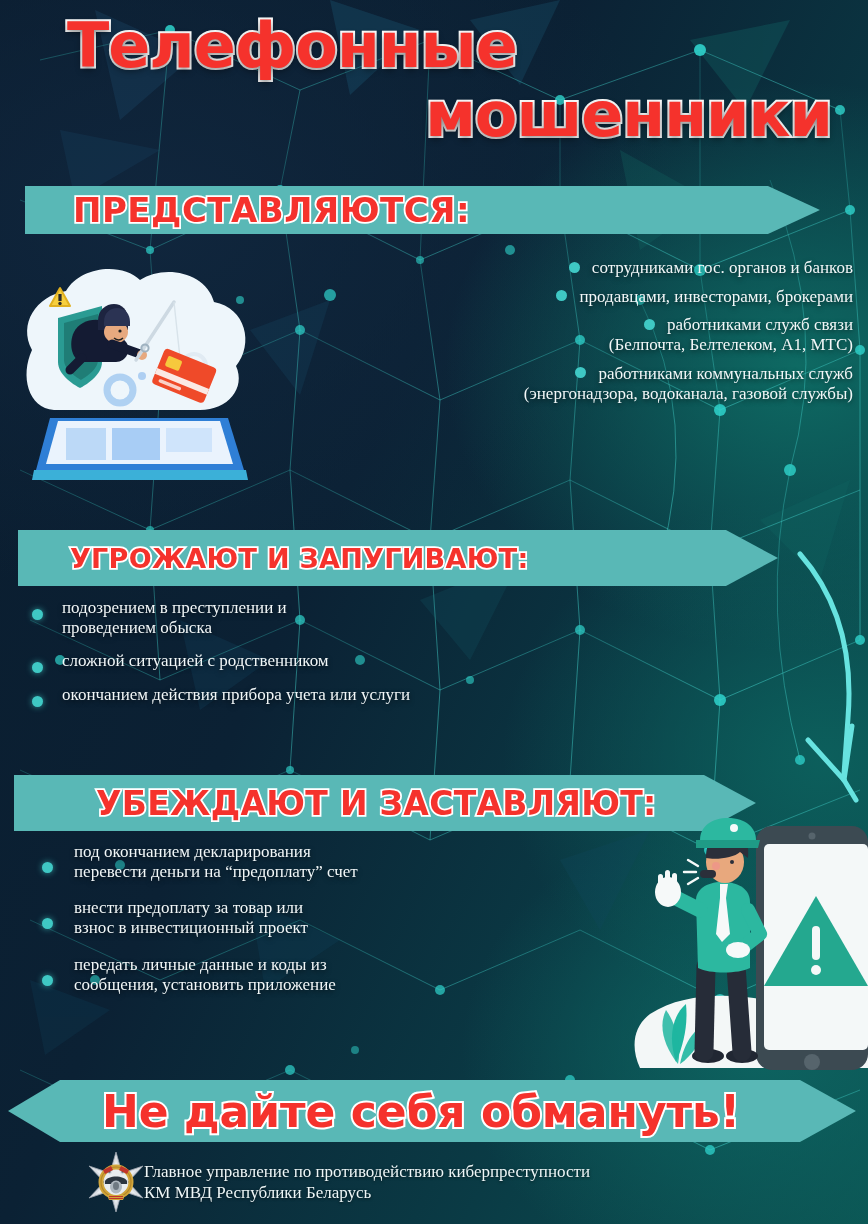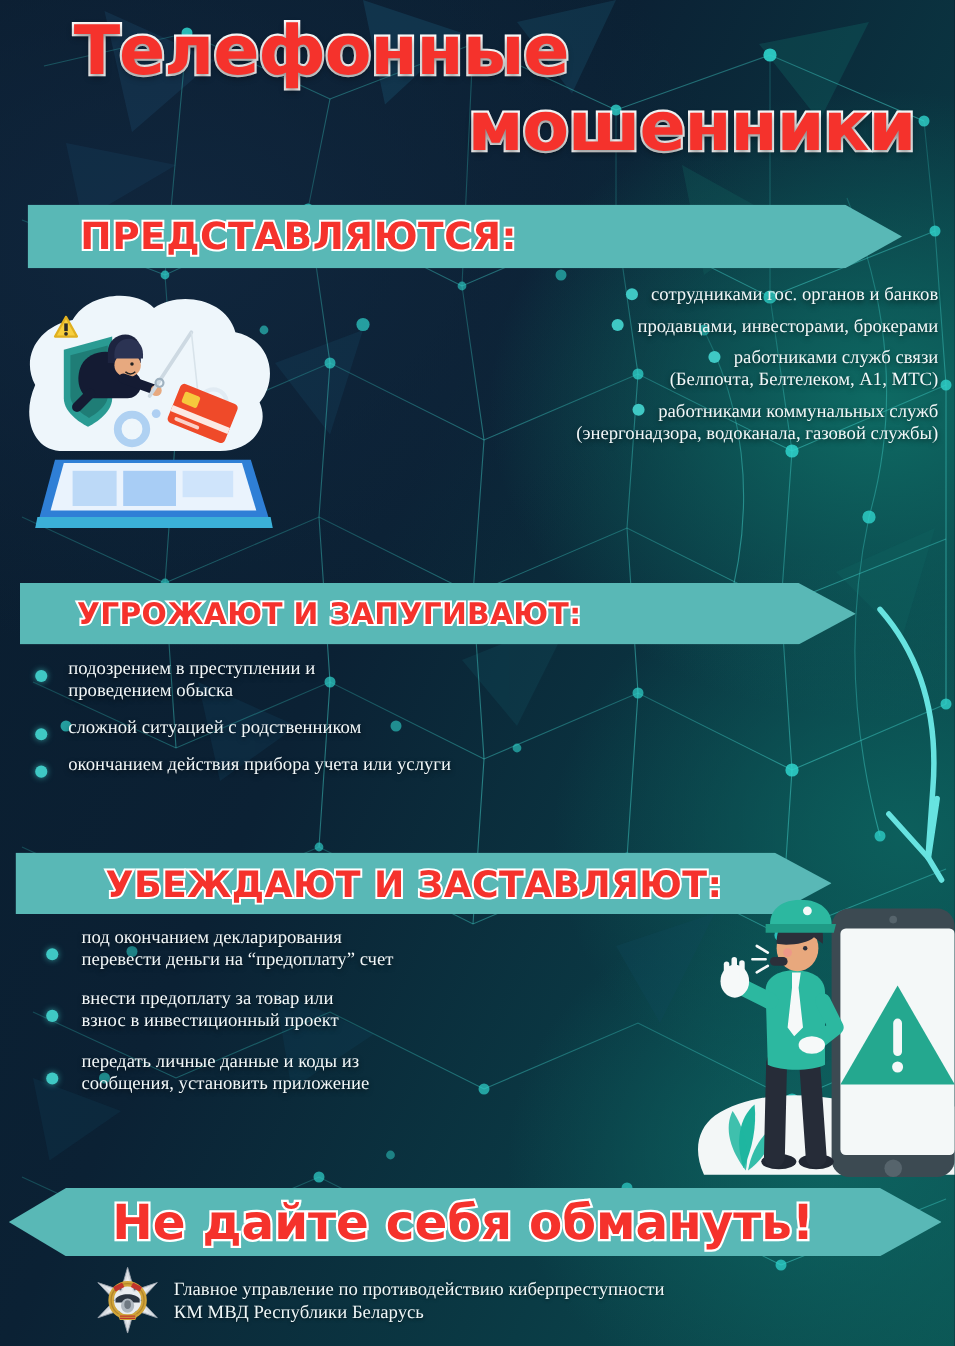"ПРЕДСТАВЛЯЮТСЯ:" #banner1 { height: 58px -> 48px }
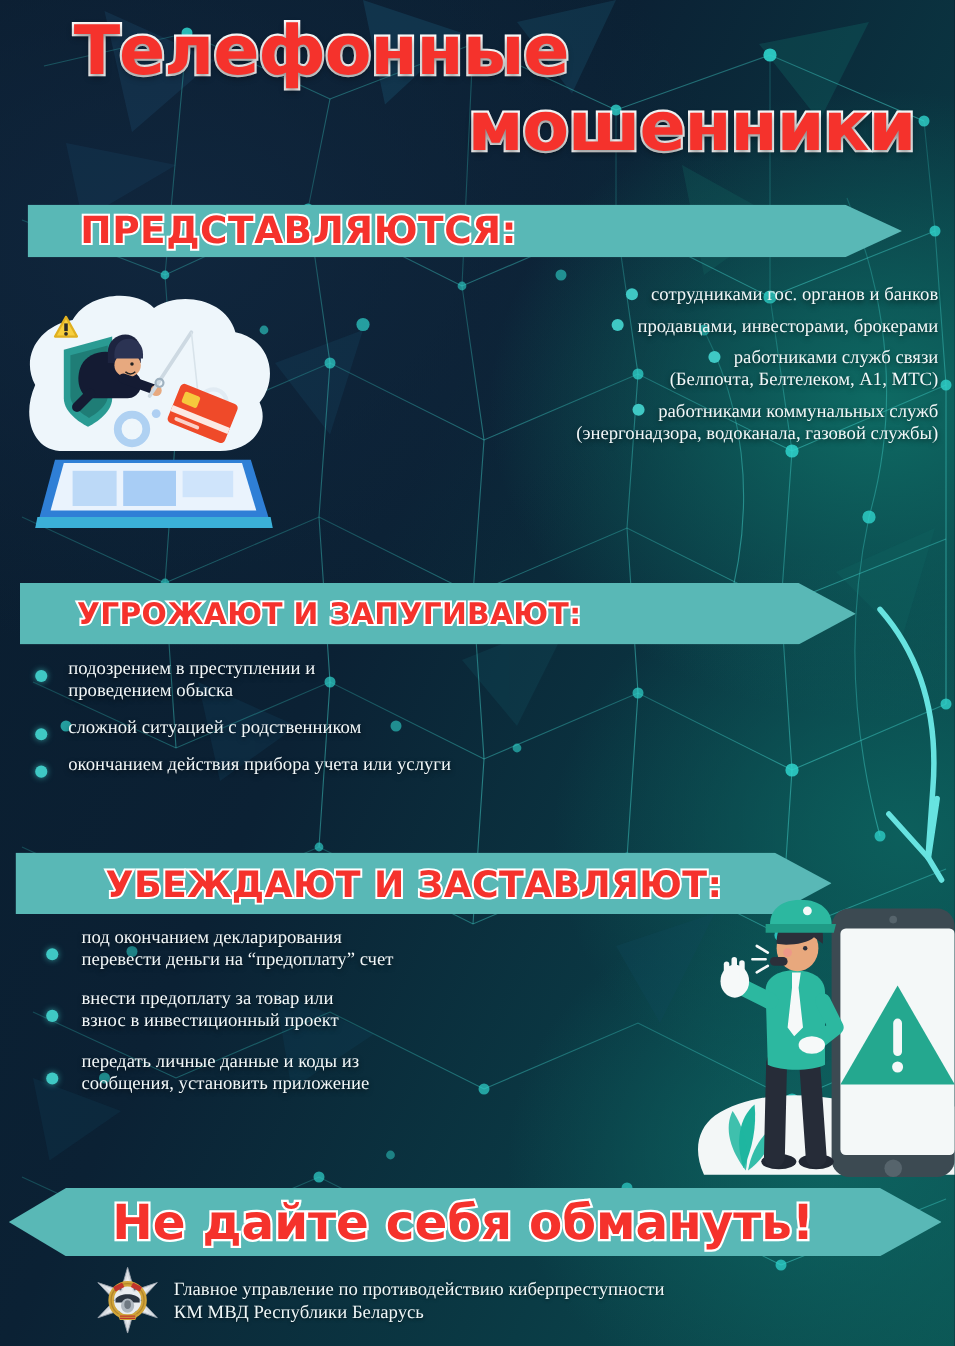"Главное управление по противодействию" #footer { gap: 14px -> 0 }
